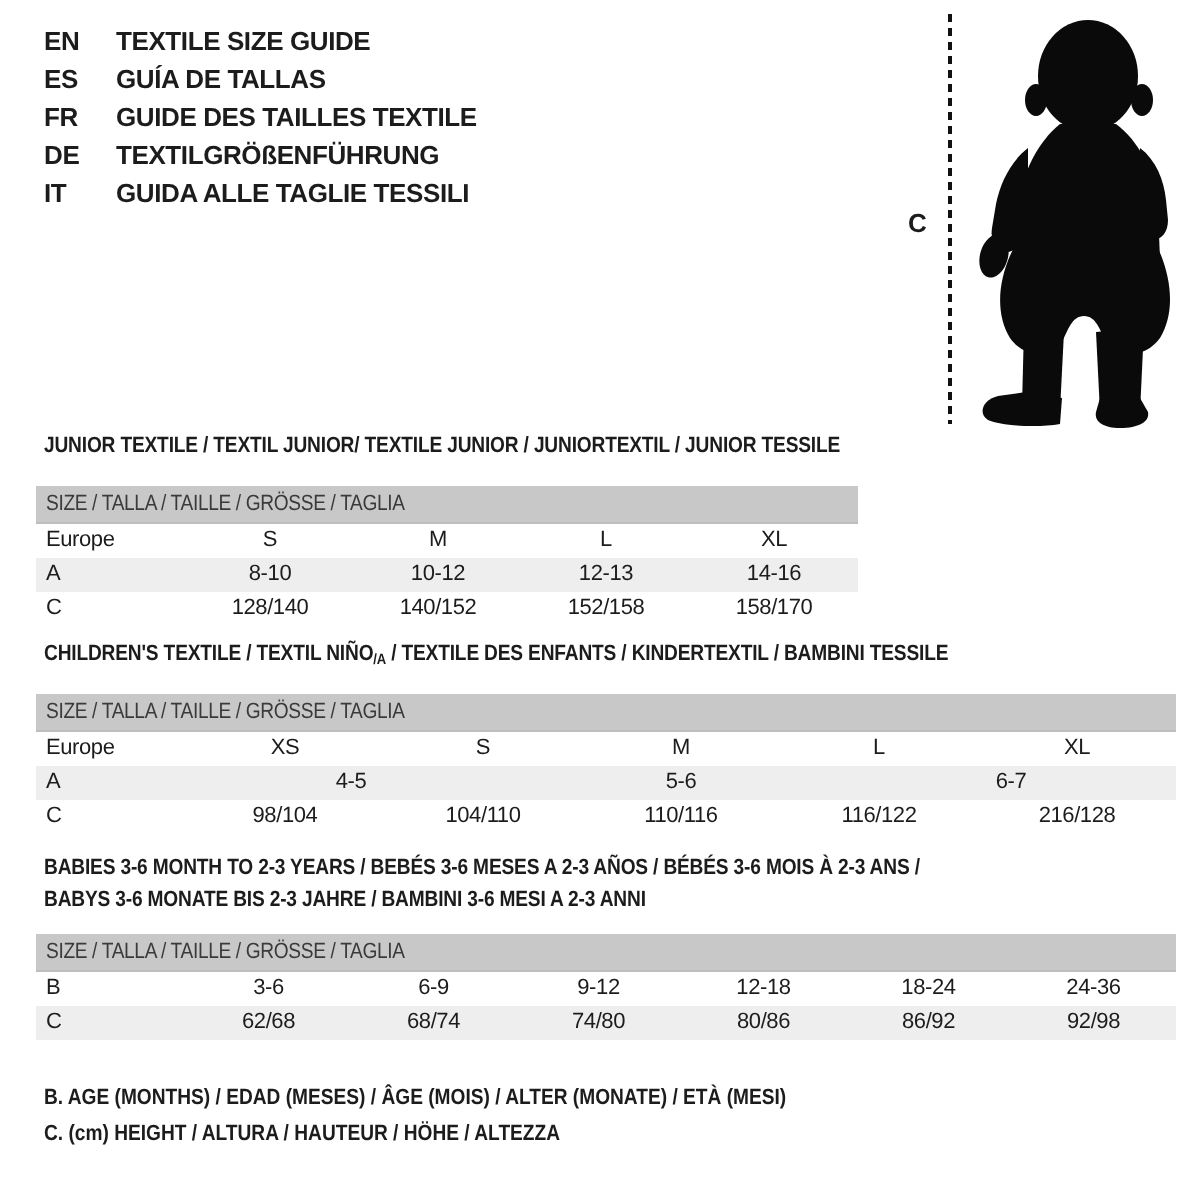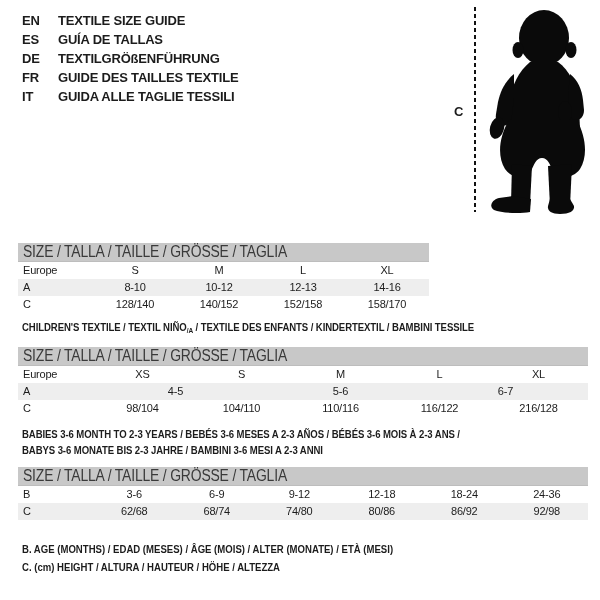"DE" div.lang-row { order: before "FR" -> after "FR" }
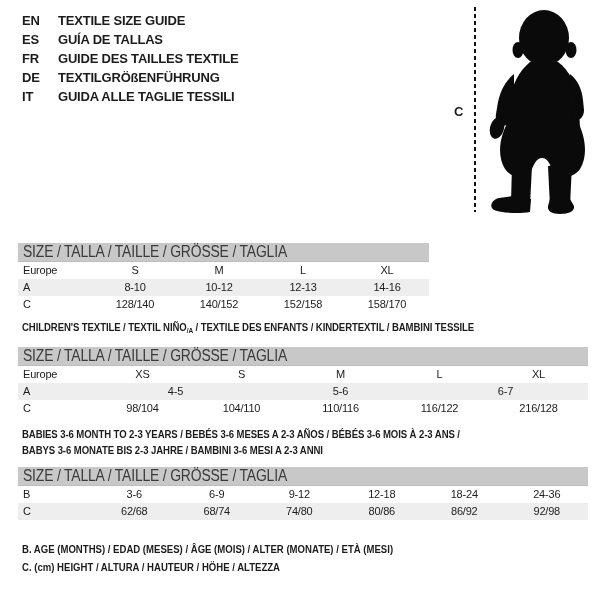"JUNIOR TEXTILE / TEXTIL JUNIOR/" div.tbl-title { html: none -> <div> <span>JUNIOR TEXTILE / TEXTIL JUNIOR/ TEXTILE JUNIOR / JUNIORTEXTIL / JUNIOR TESSILE</span> </div> }
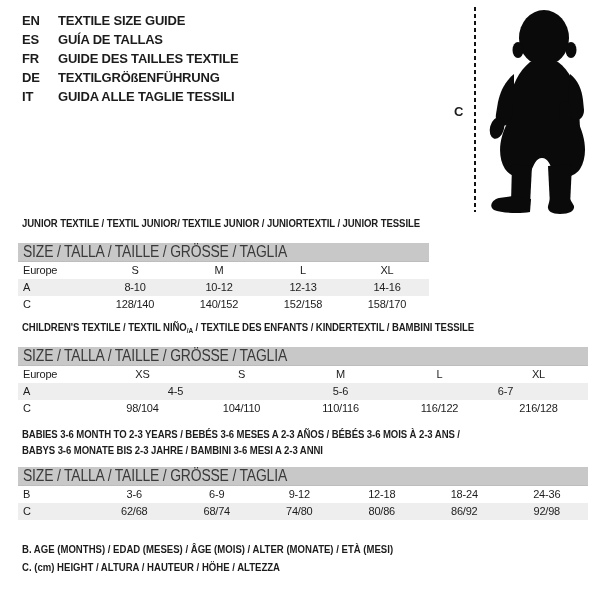"SIZE / TALLA / TAILLE" .st-header { font-size: 16px -> 11px }
